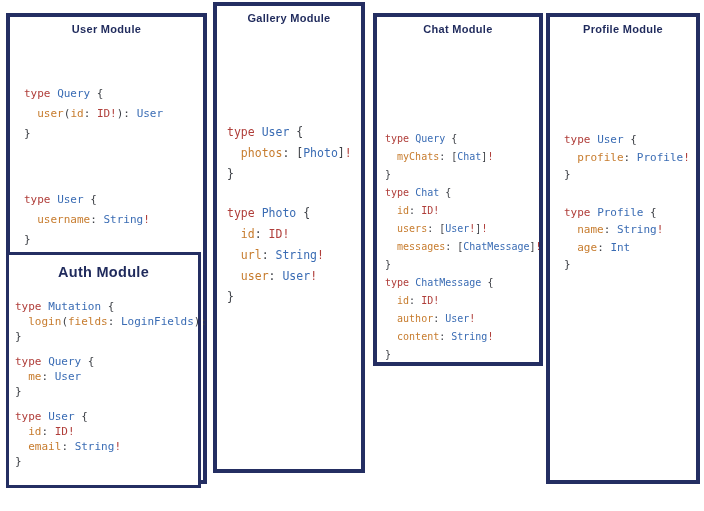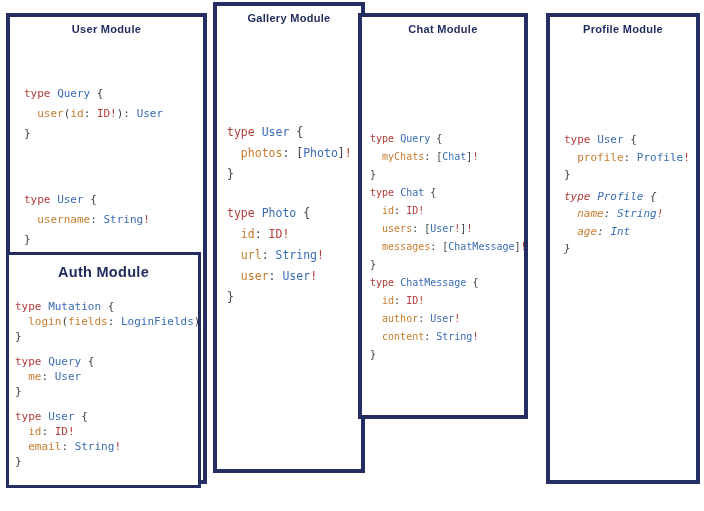"Chat Module" .panel-chat { height: 406px -> 353px; left: 358px -> 373px }
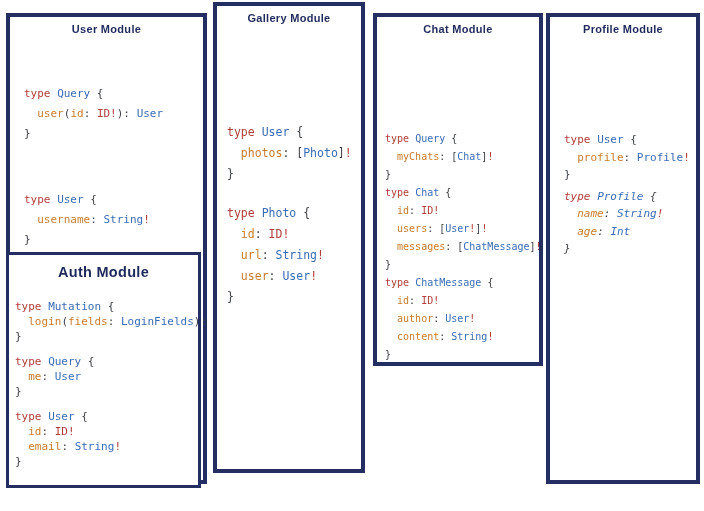"type Profile {" .panel-profile .code-block + .code-block { font-style: italic -> none; margin-top: 4px -> 20px }
